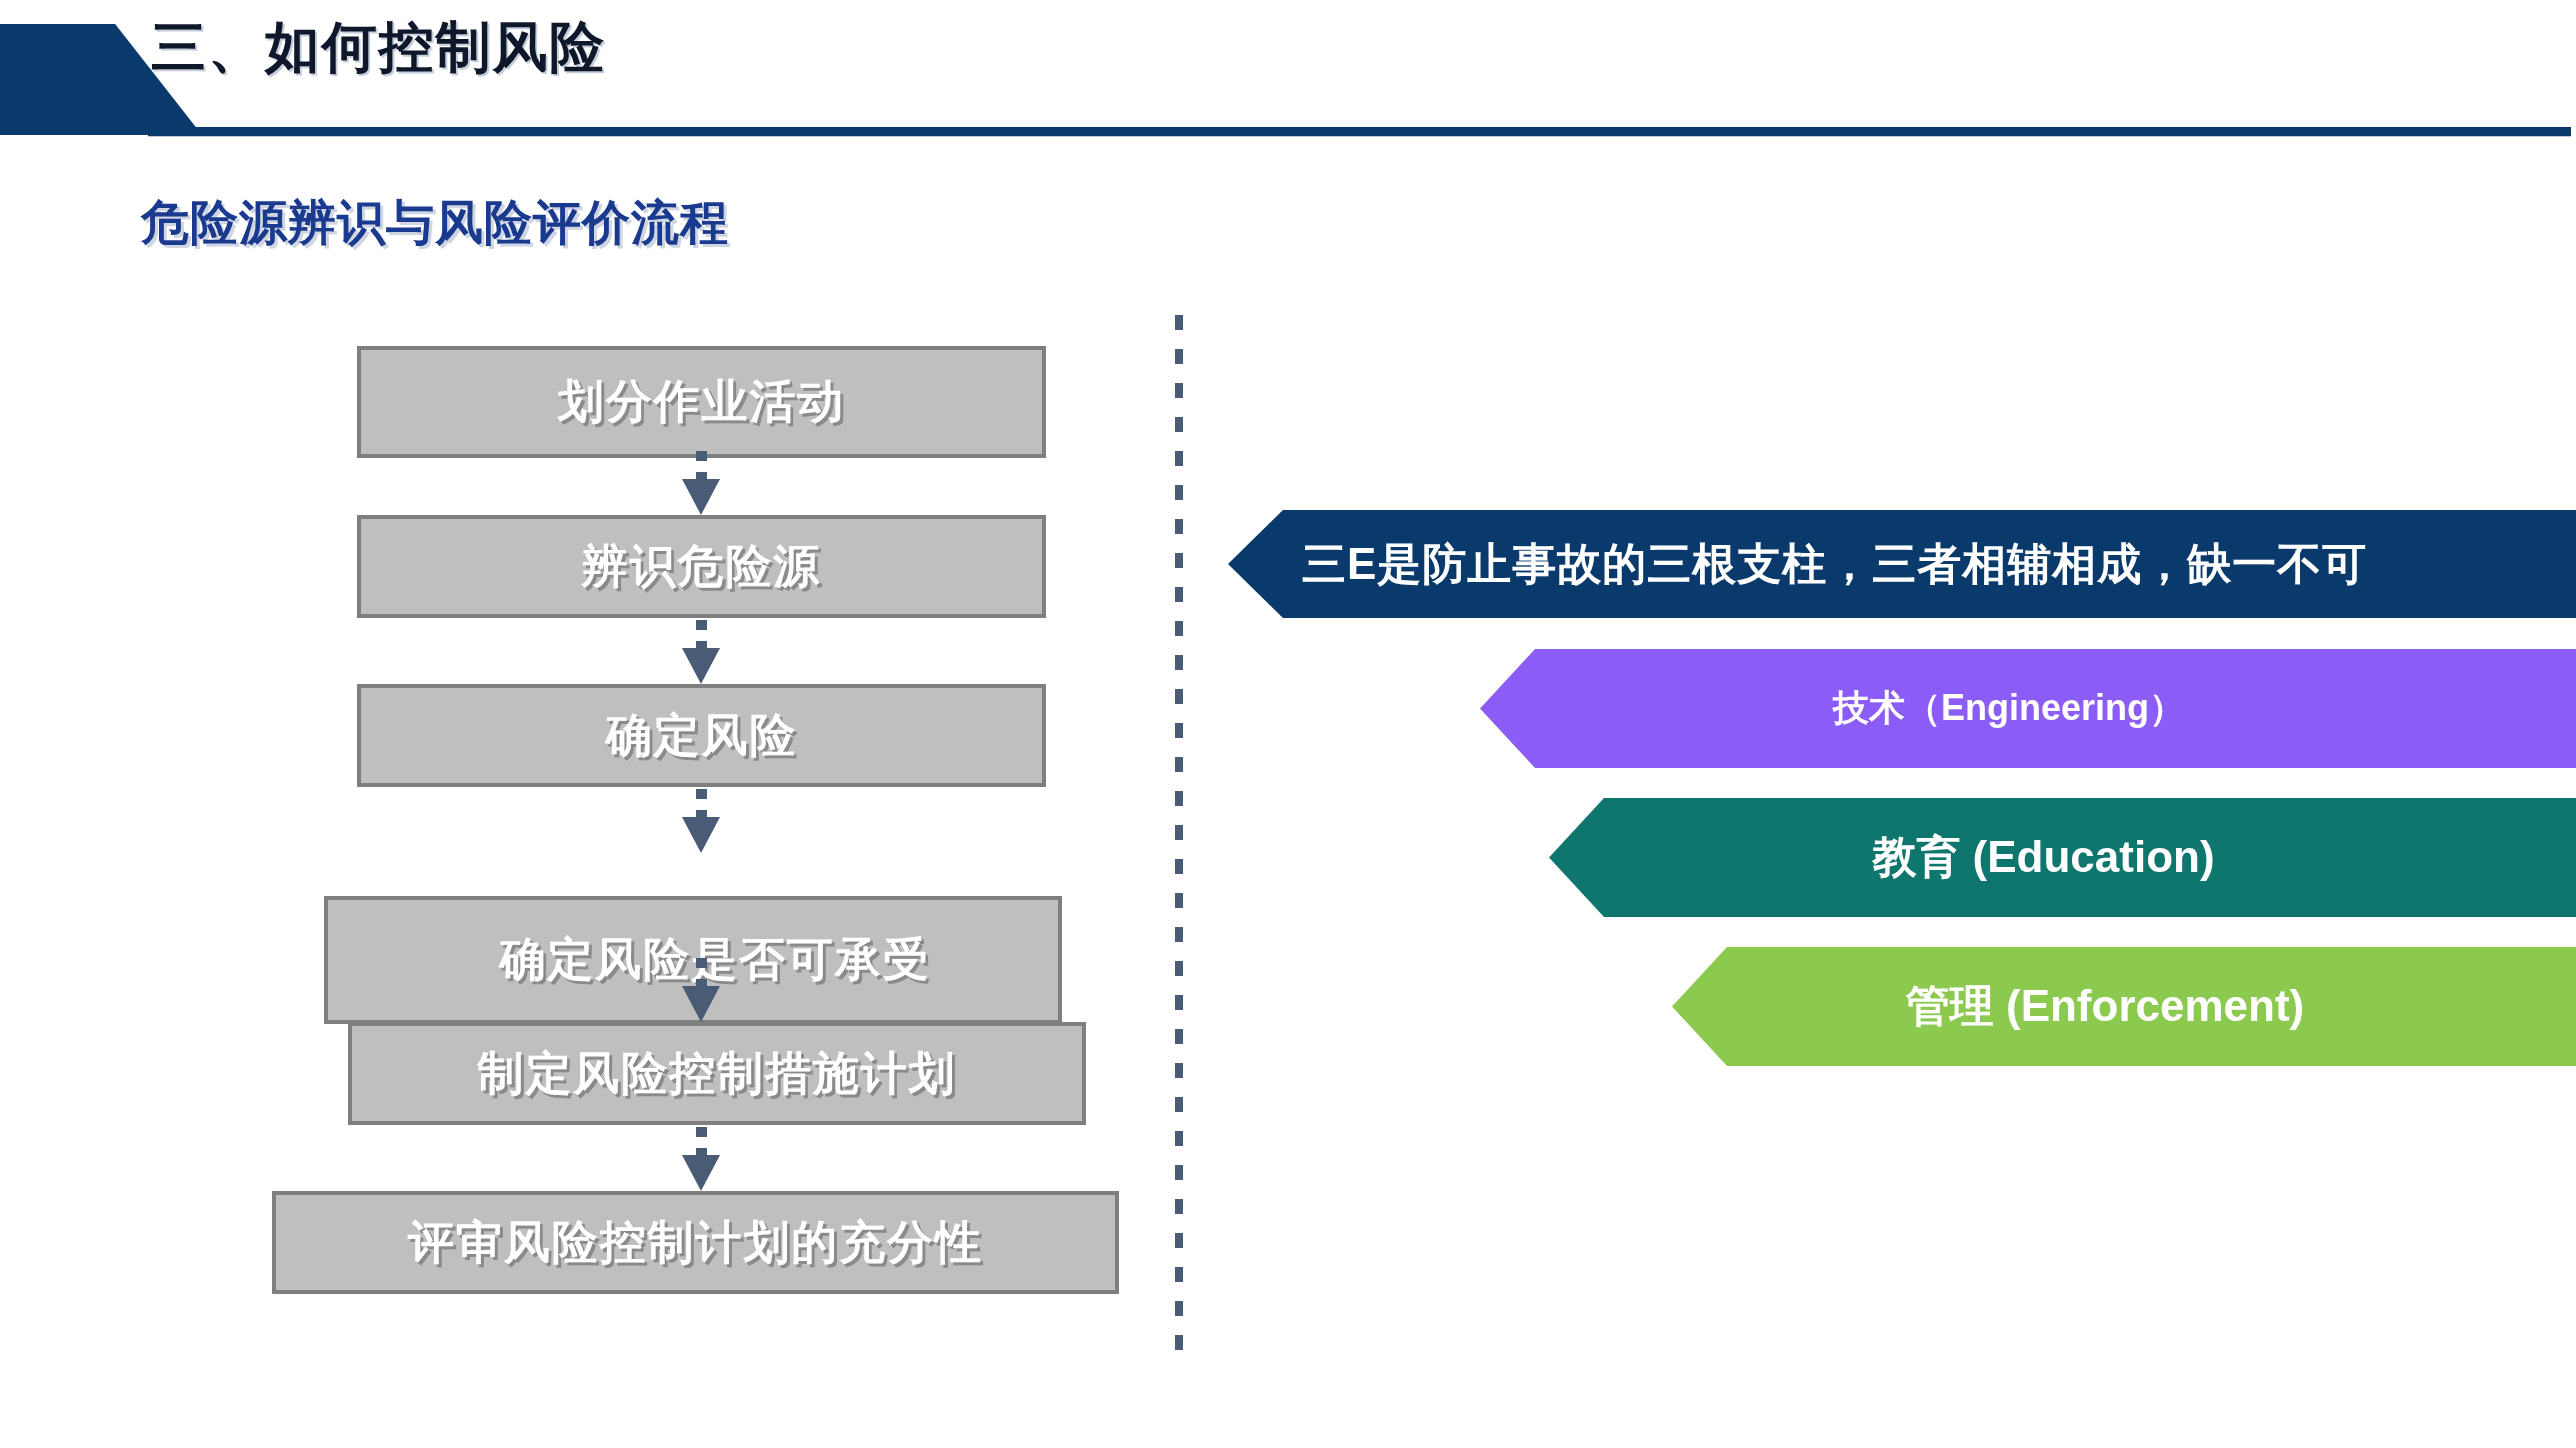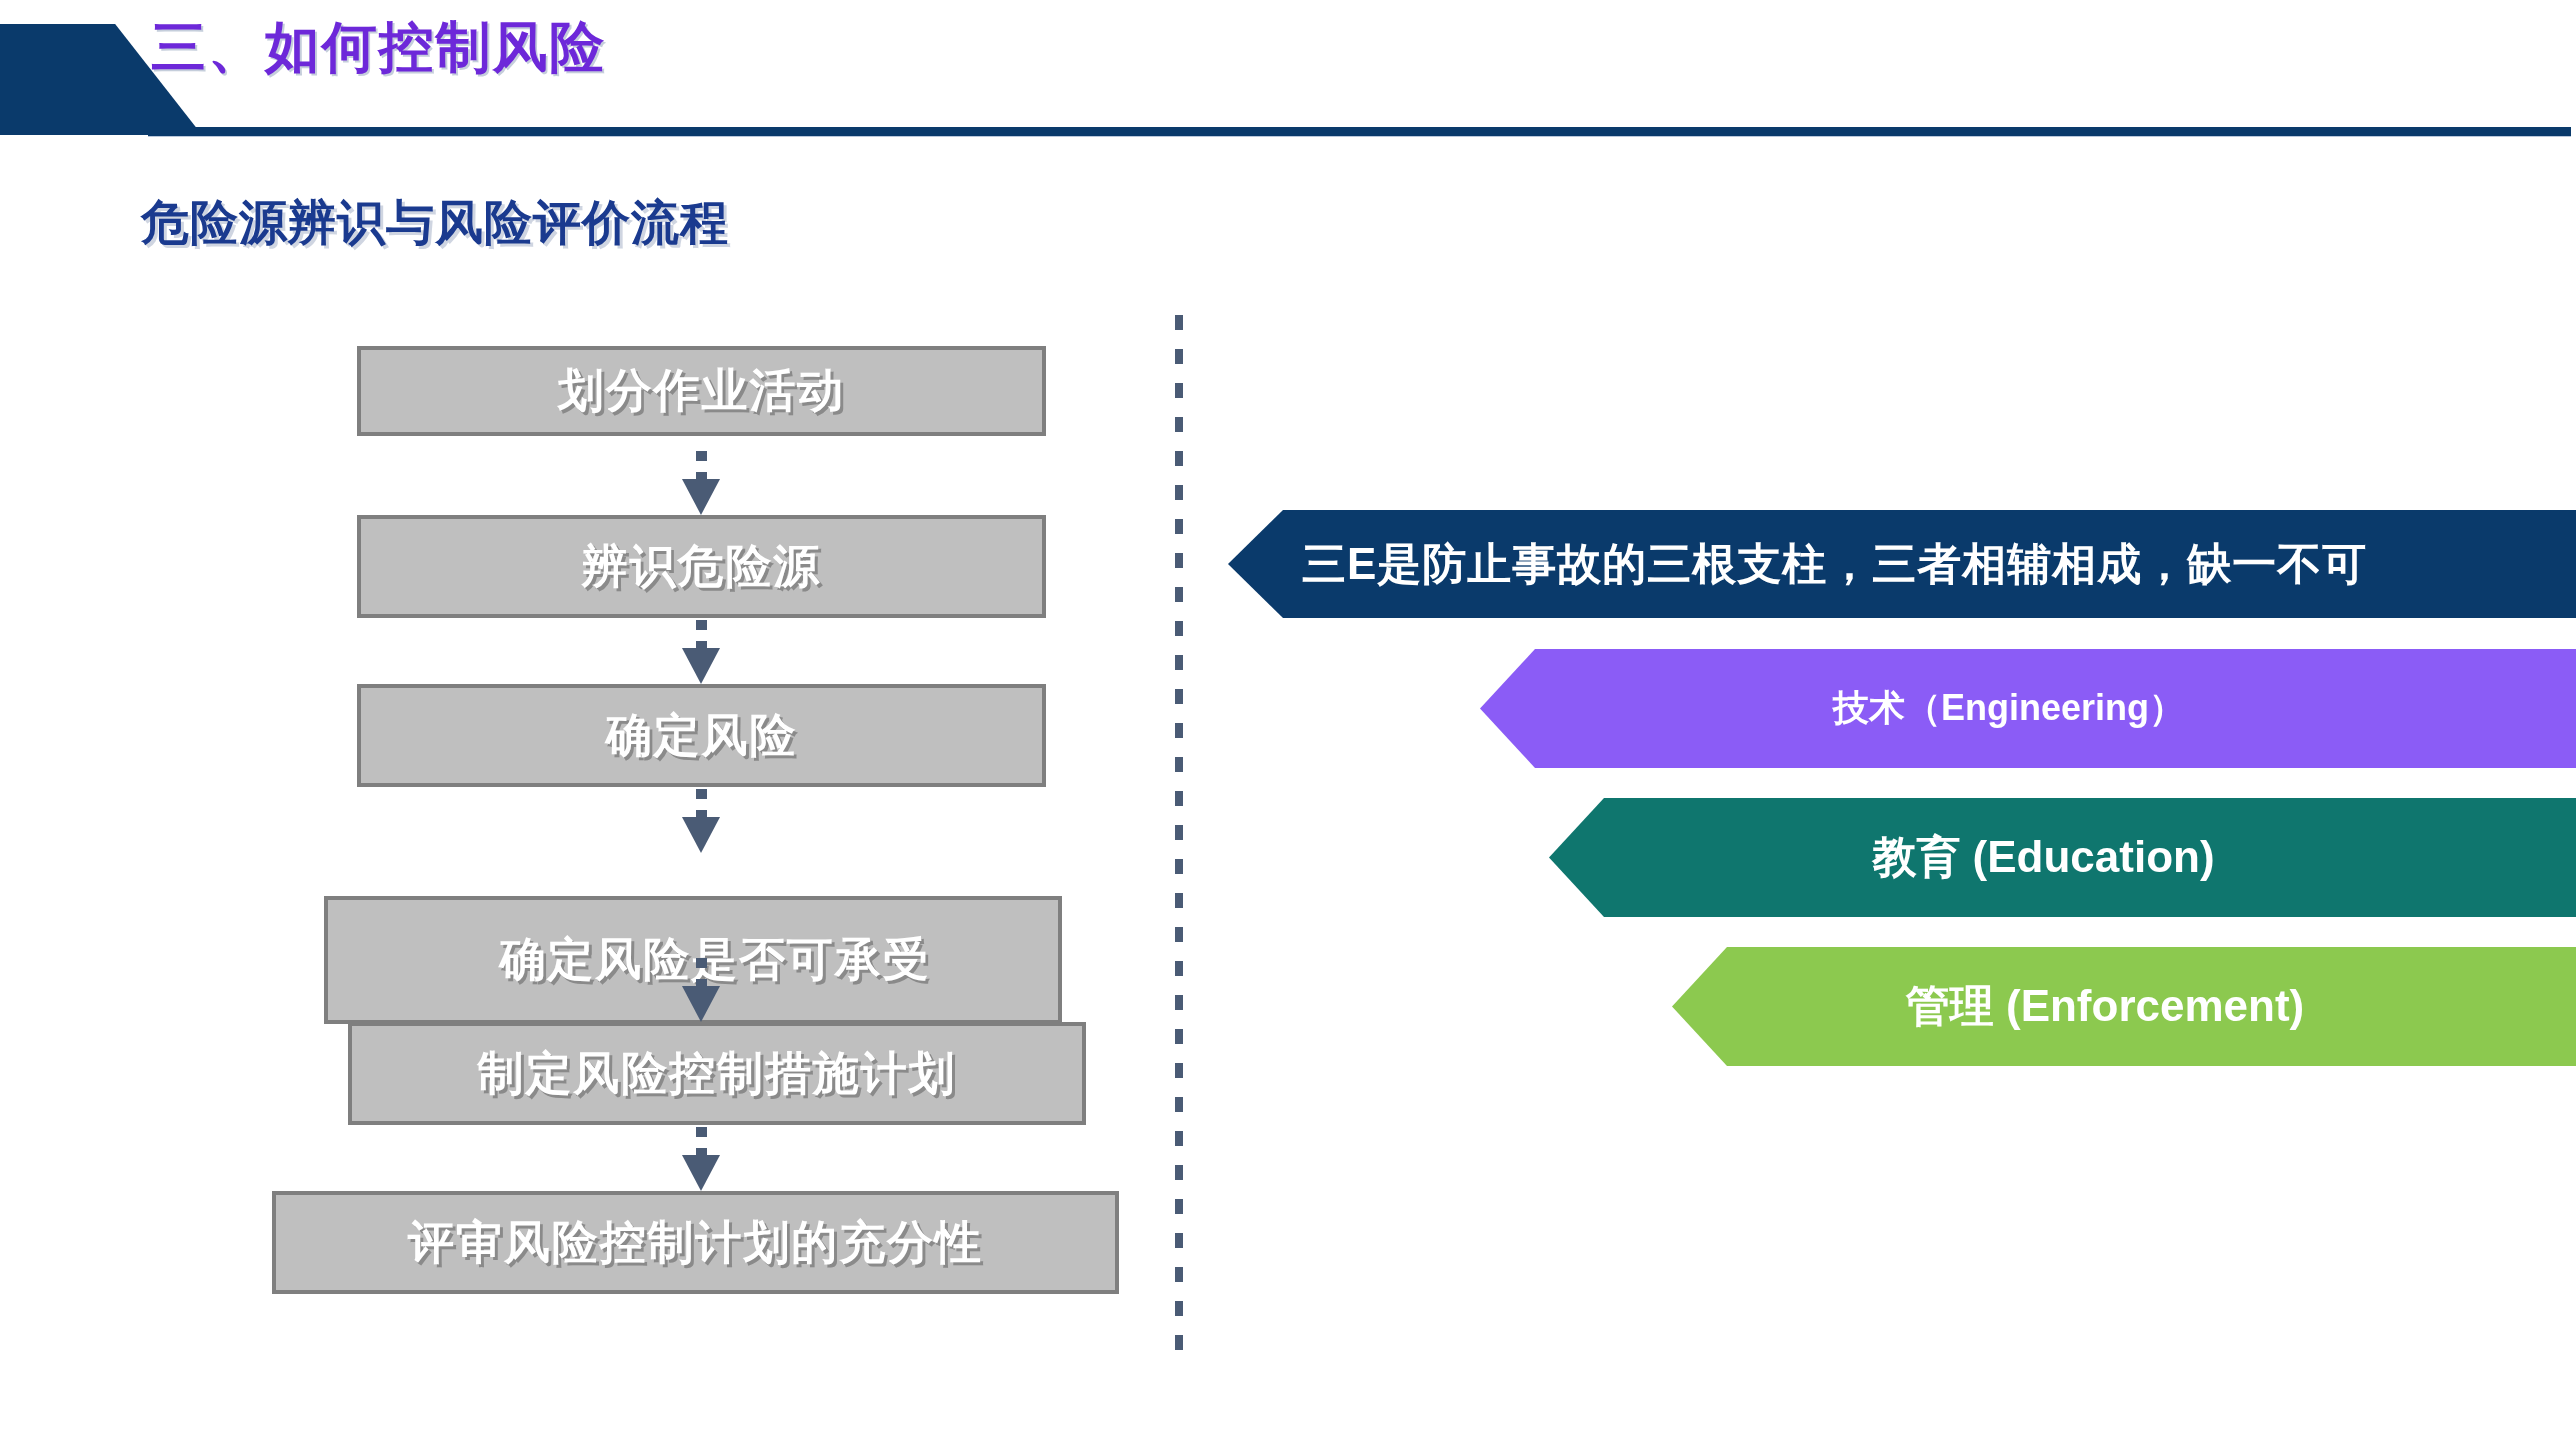"三、如何控制风险" .header-title { color: #6d28d9 -> #0f172a }
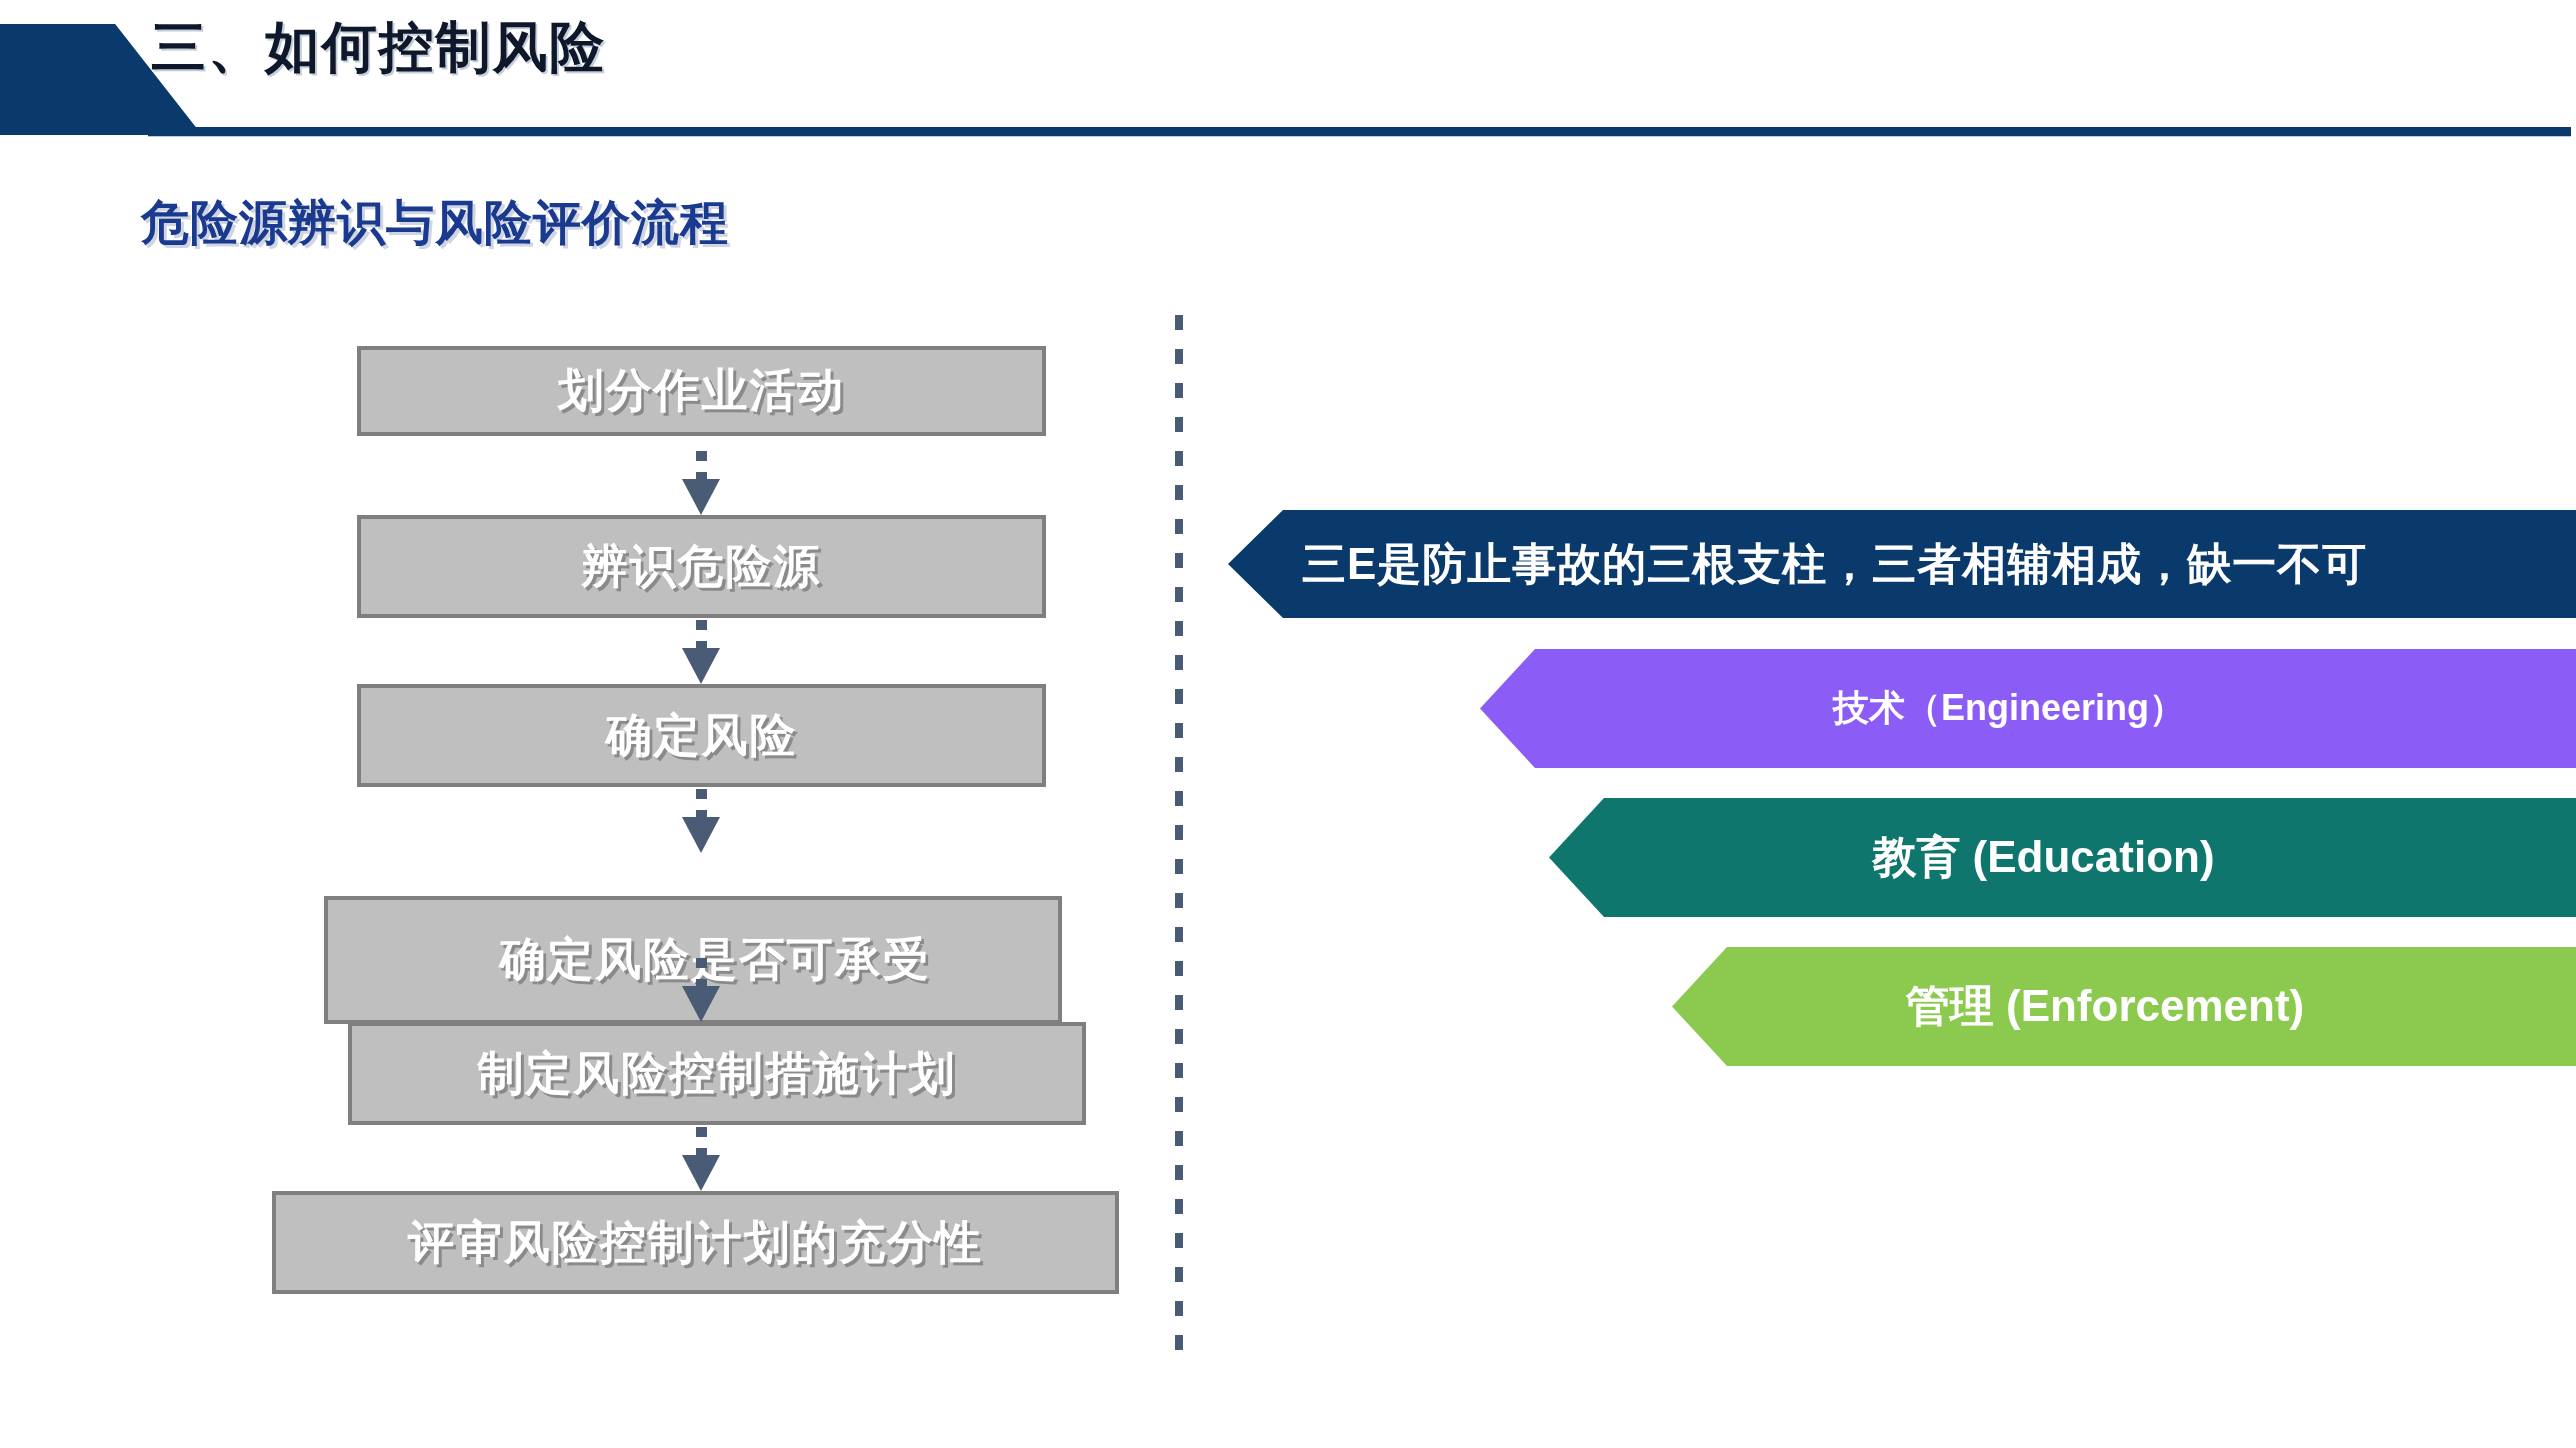"划分作业活动" div.flow-box { height: 90px -> 112px }
